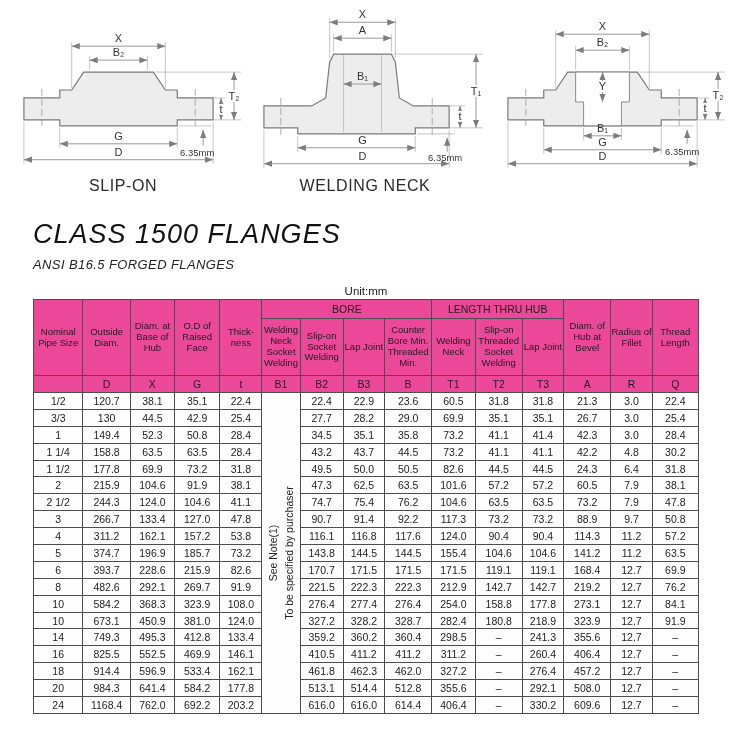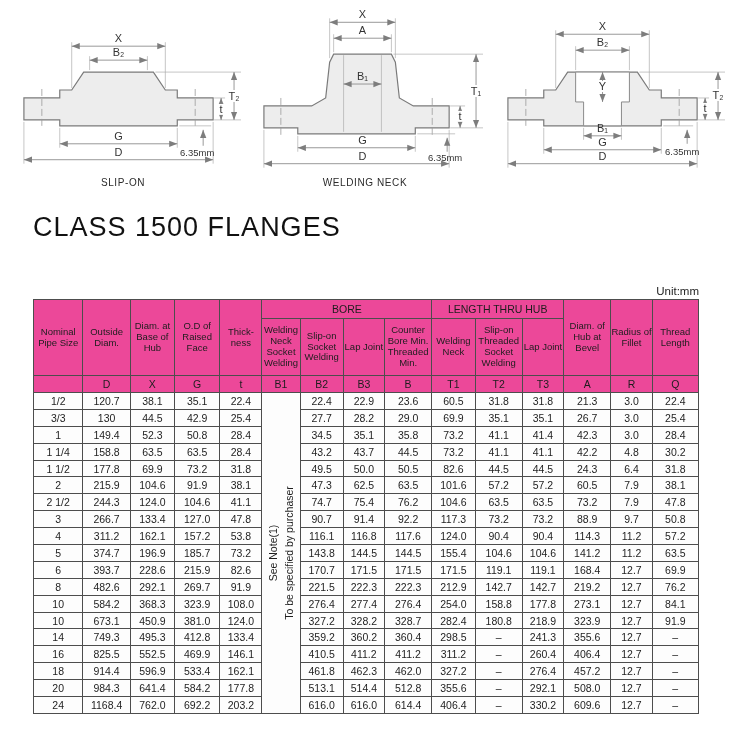"SLIP-ON" .fig .caption { font-size: 10px -> 16px }
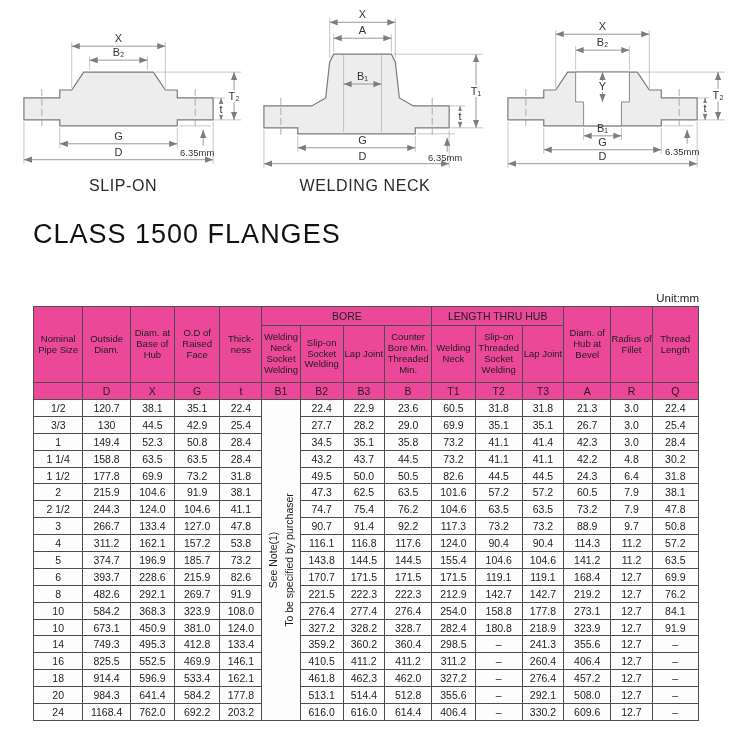"CLASS 1500 FLANGES" .title-block { font-style: none -> italic }
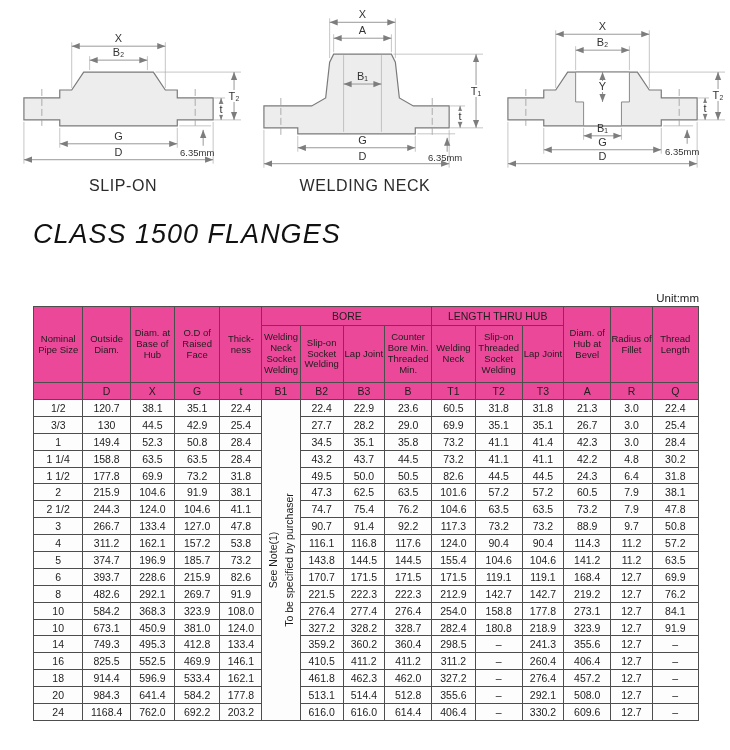"ANSI B16.5 FORGED FLANGES" div.subtitle { html: none -> <div>ANSI B16.5 FORGED FLANGES</div> }
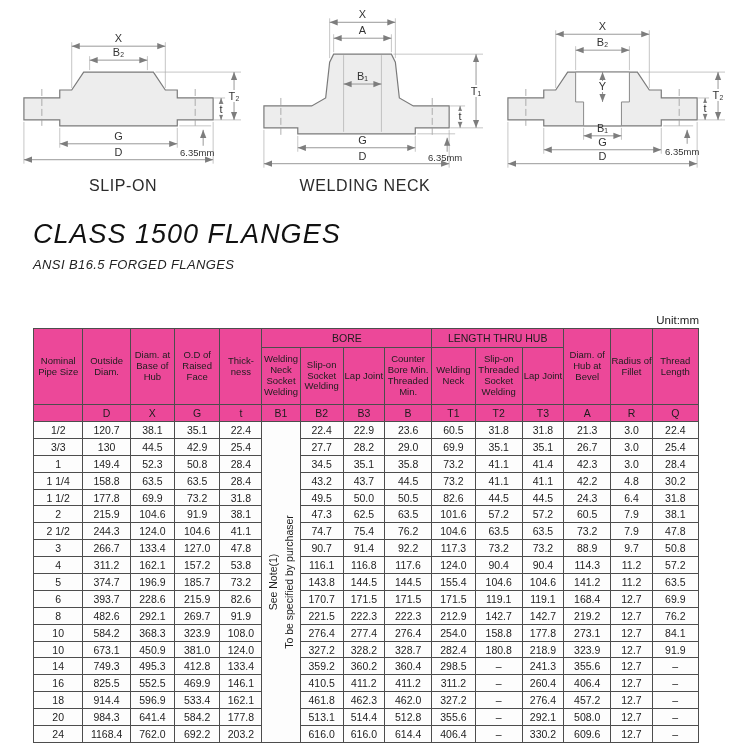"Unit:mm" .unit-row { margin: 42px 0 2px 33px -> 13px 0 2px 33px; text-align: right -> center }
